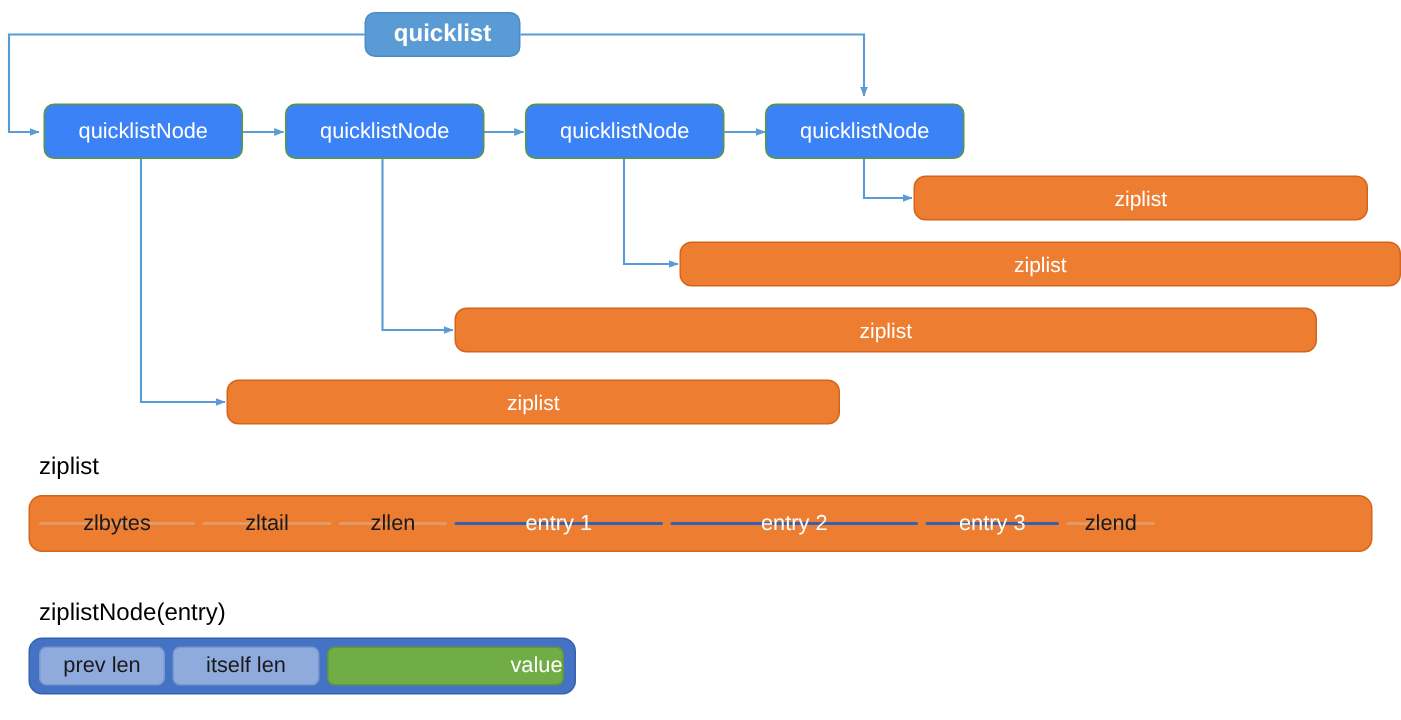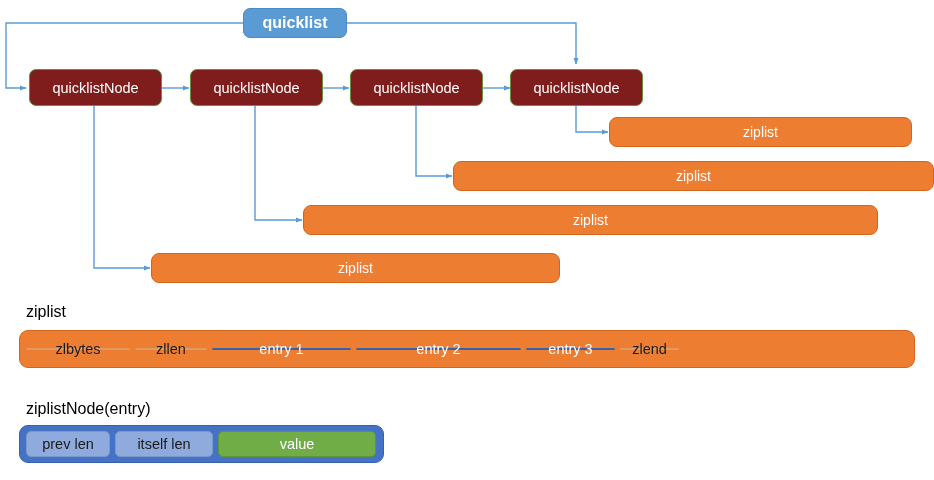"quicklistNode" .qnode { background: #7f1d1d -> #3b82f6 }
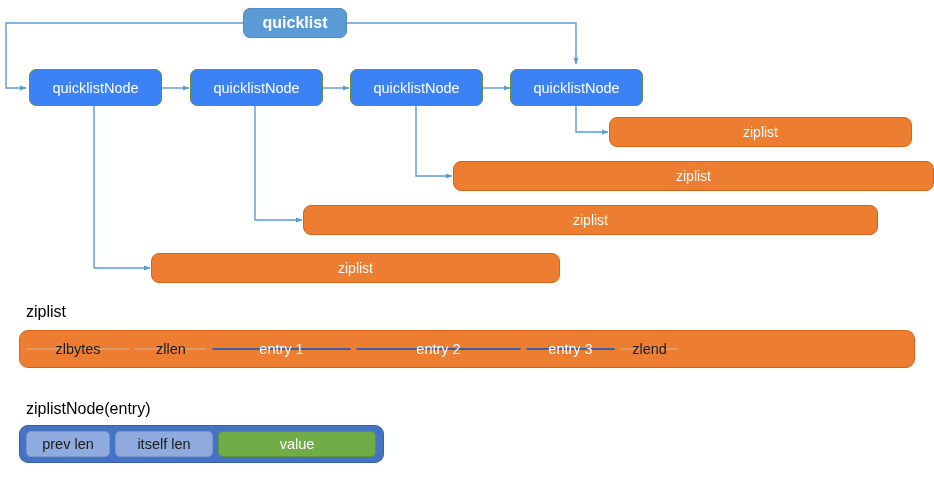"zltail" div.cell { html: none -> <div> <span>zltail</span> </div> }
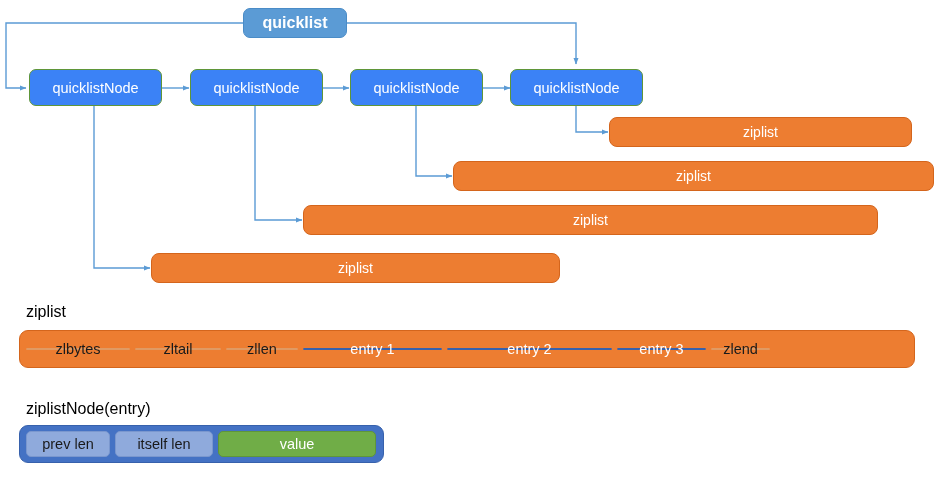"value" div.cell { justify-content: none -> flex-end }
